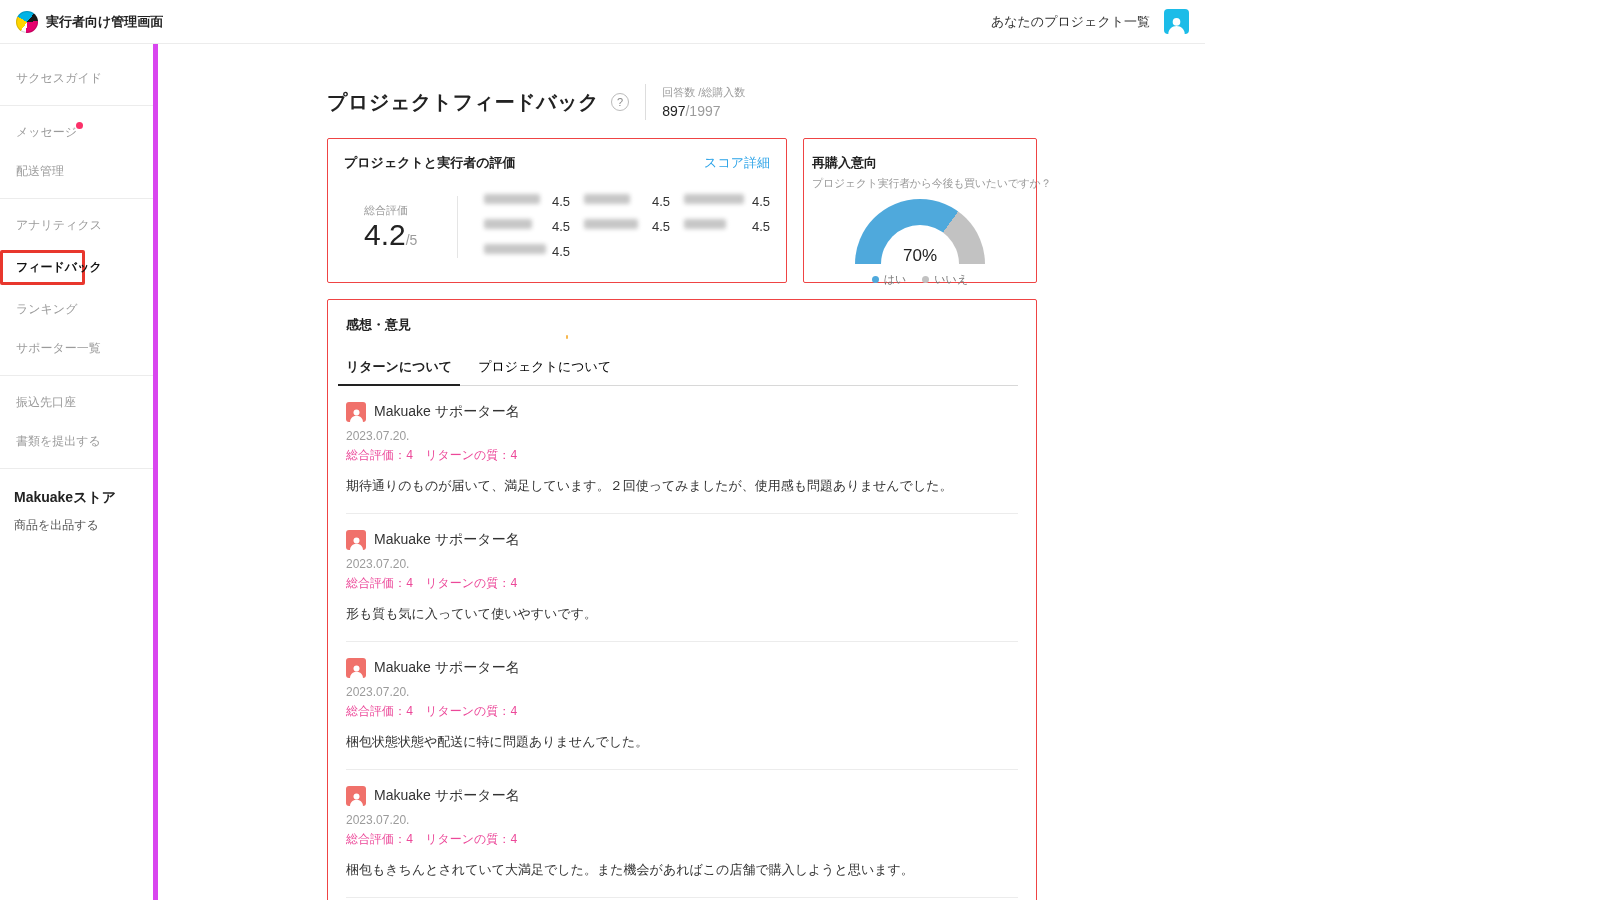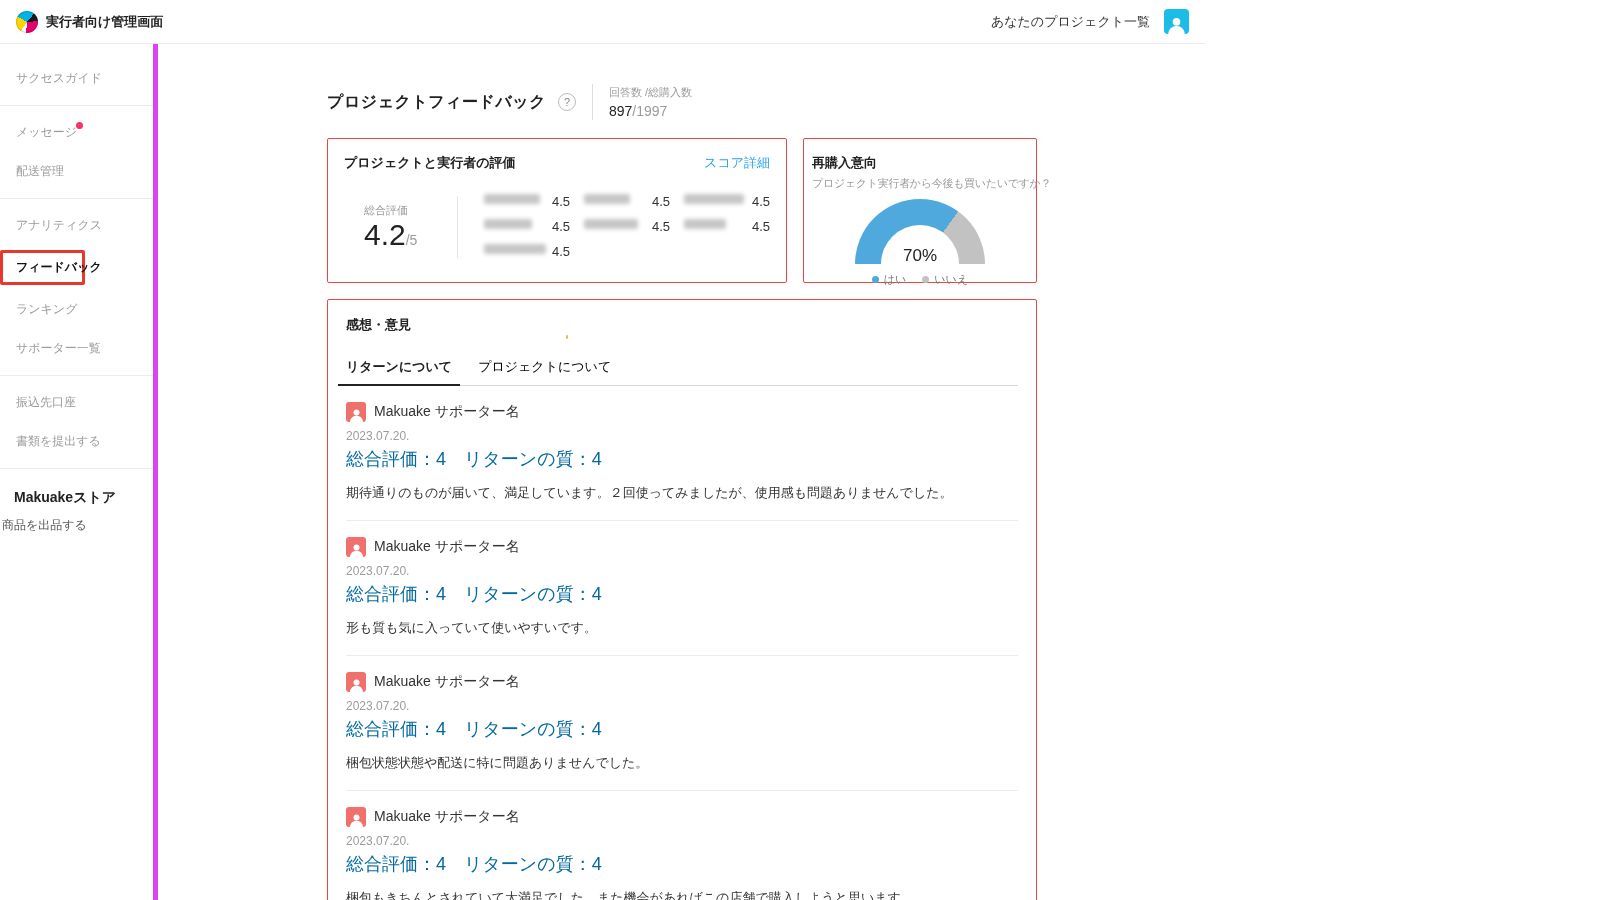"プロジェクトフィードバック" .page-title { font-size: 16px -> 20px }
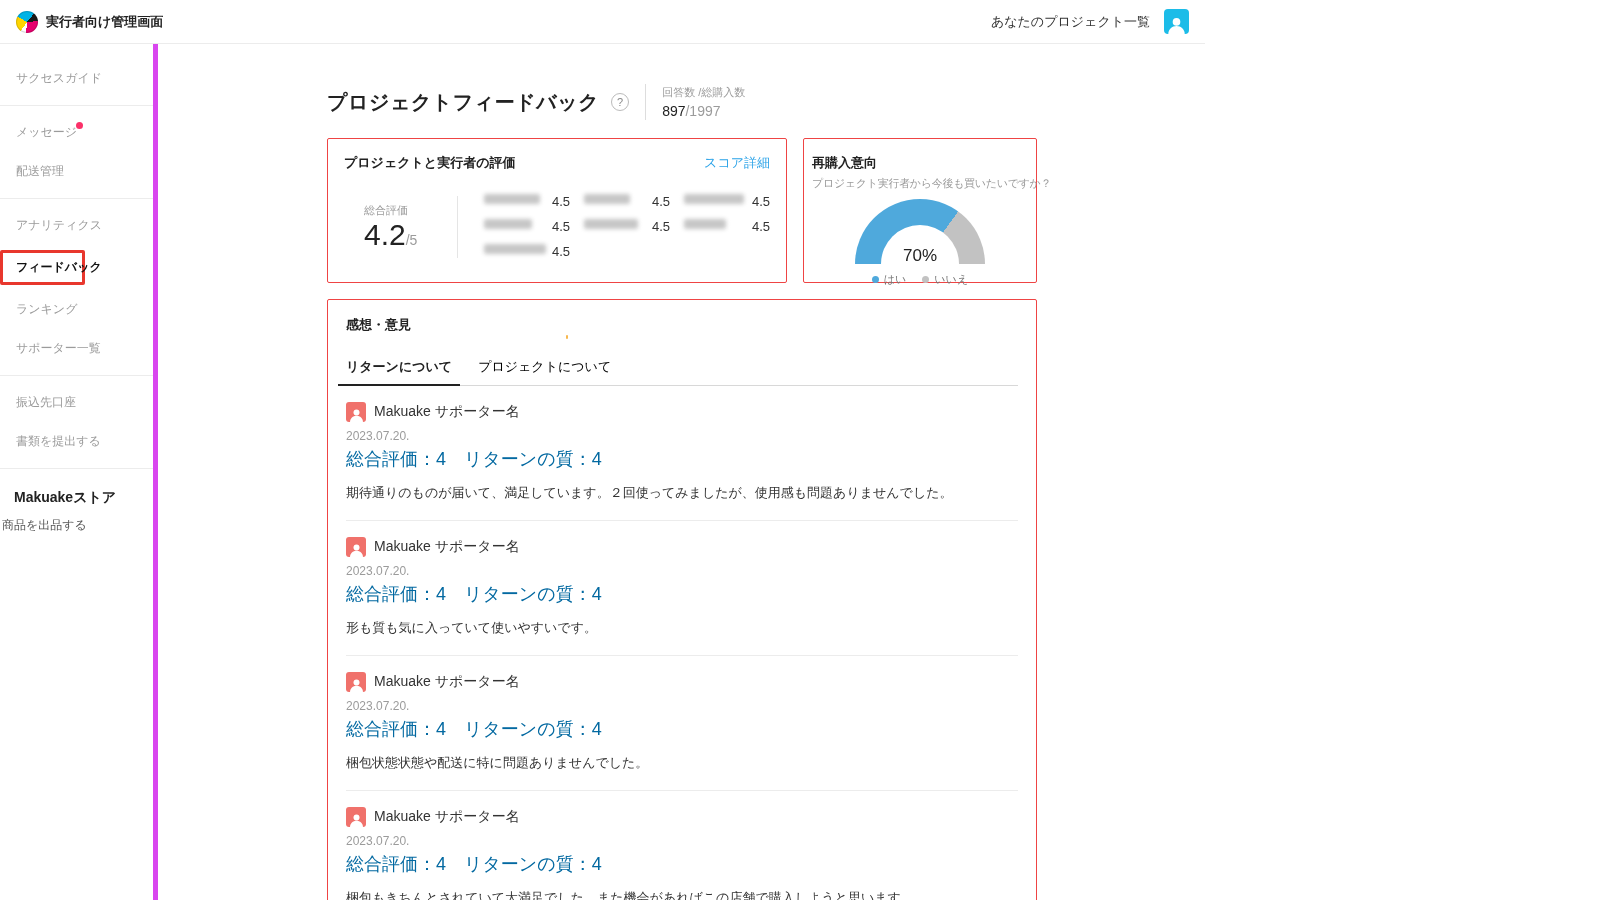"総合評価：4 リターンの質：4" .review-rating { color: #0369a1 -> #ec4899; font-family: none -> Liberation Mono, monospace; font-size: 18px -> 12px }
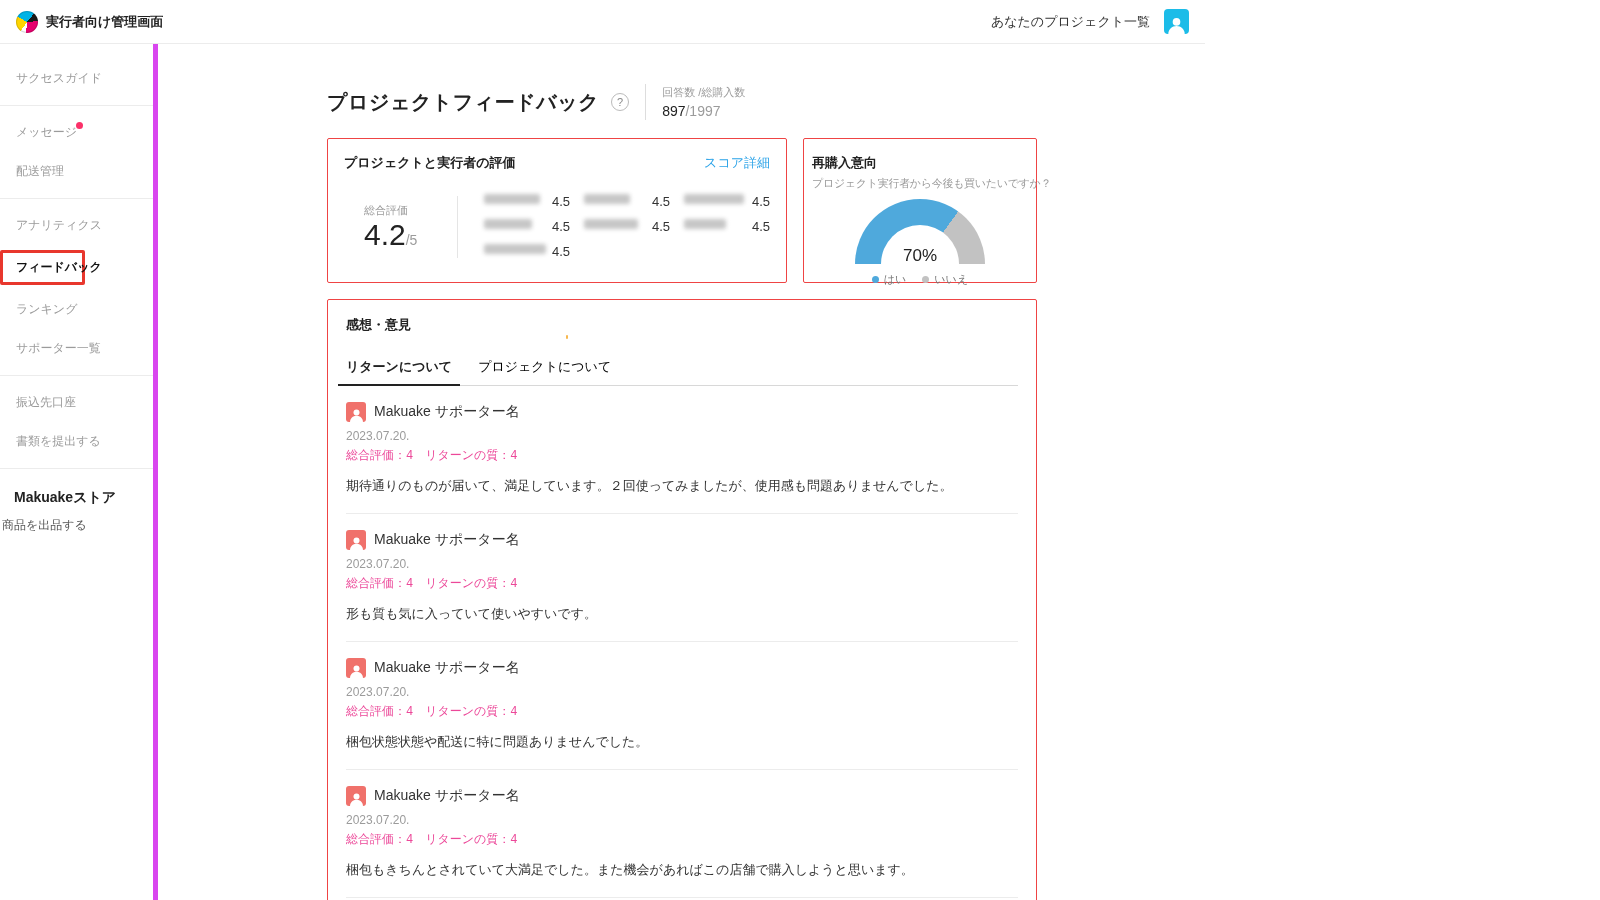"商品を出品する" .store-item { padding: 8px 2px -> 8px 14px }
